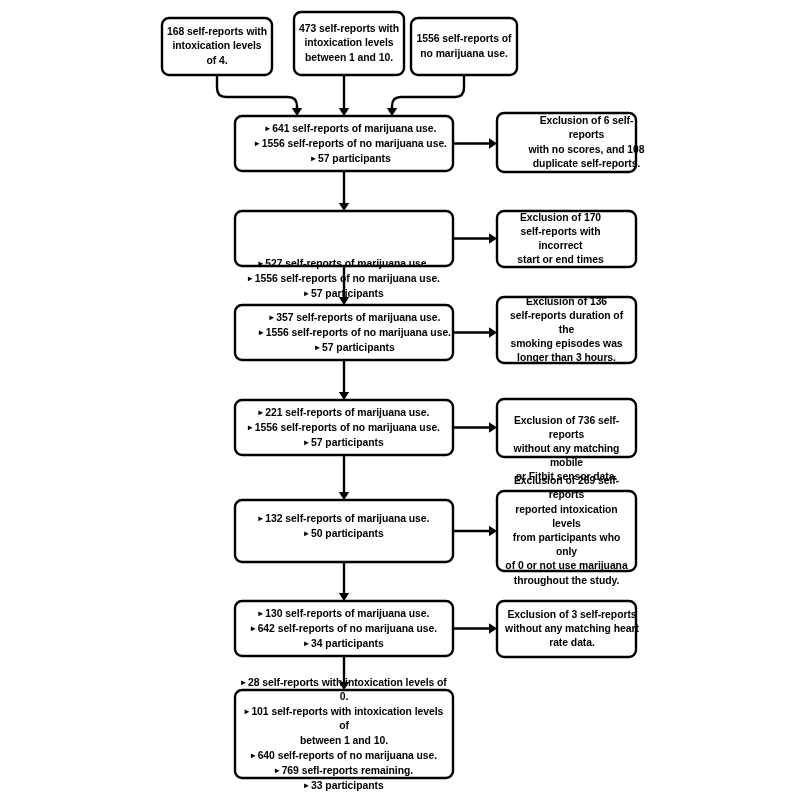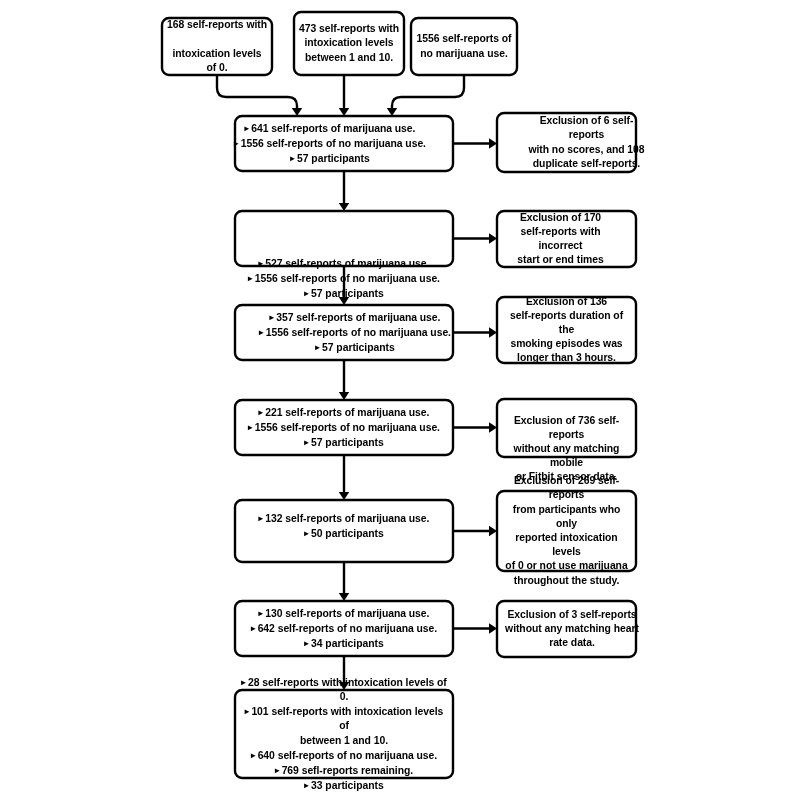"168 self-reports with" div.node-text { justify-content: space-between -> none }
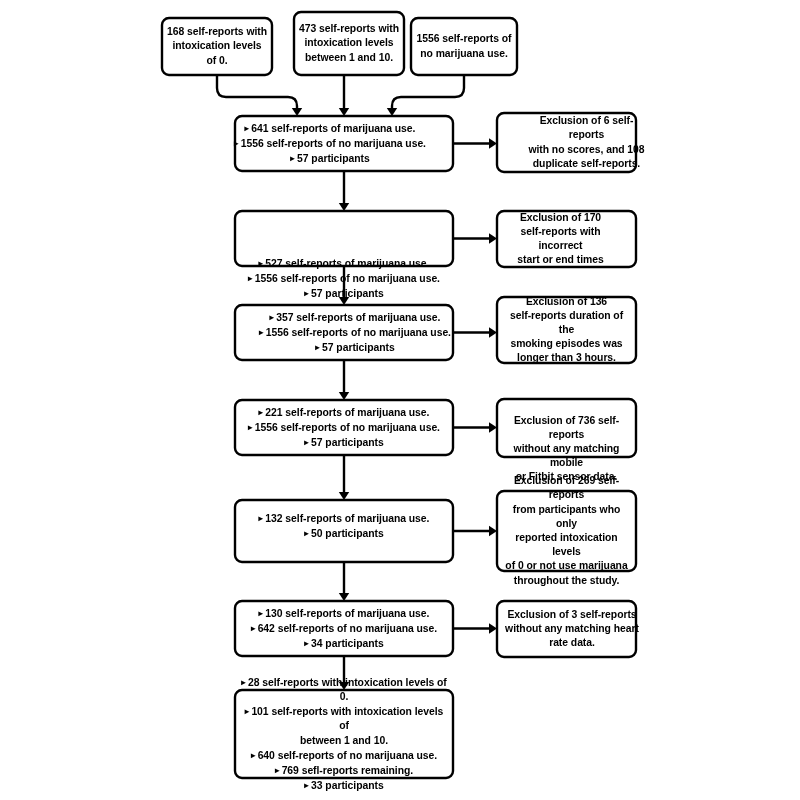"intoxication levels of 0." span.line { text: 0 -> 4 }
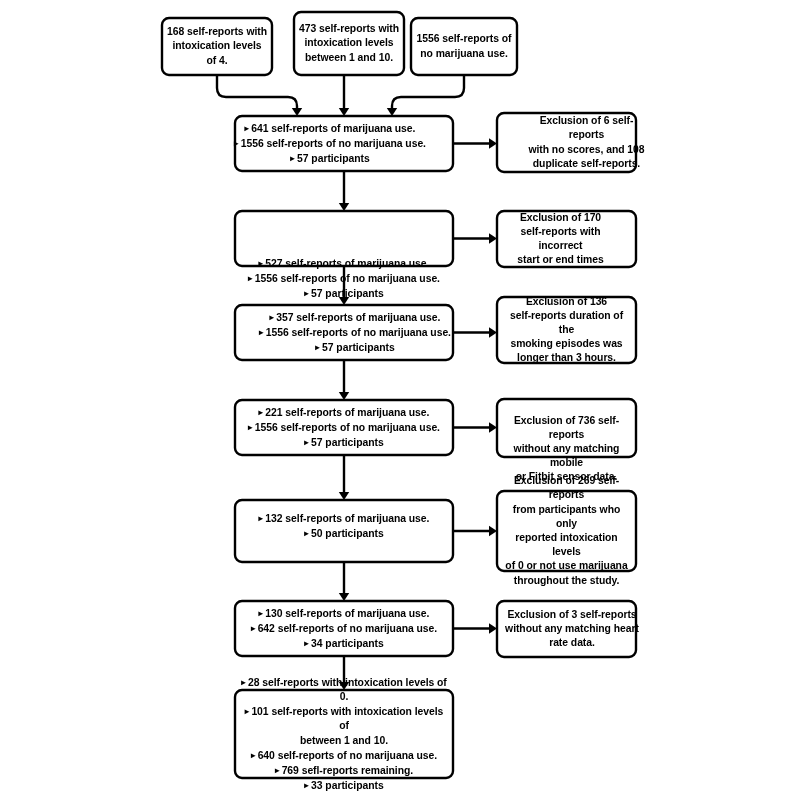"641 self-reports of marijuana use." div.node-text { left: 221px -> 242px }
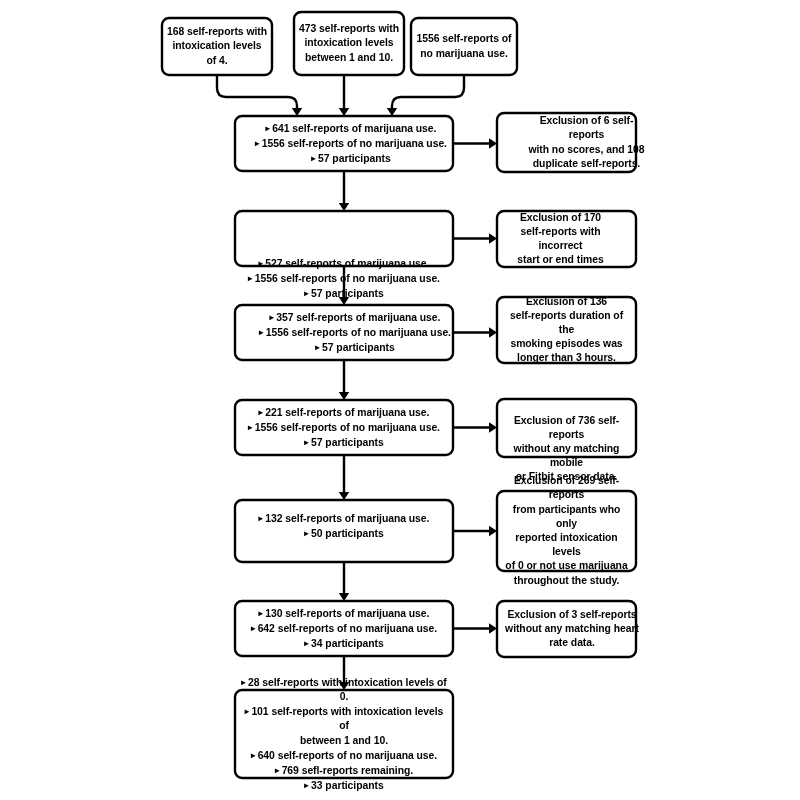"from participants who only" span.line { order: before "reported intoxication levels" -> after "reported intoxication levels" }
